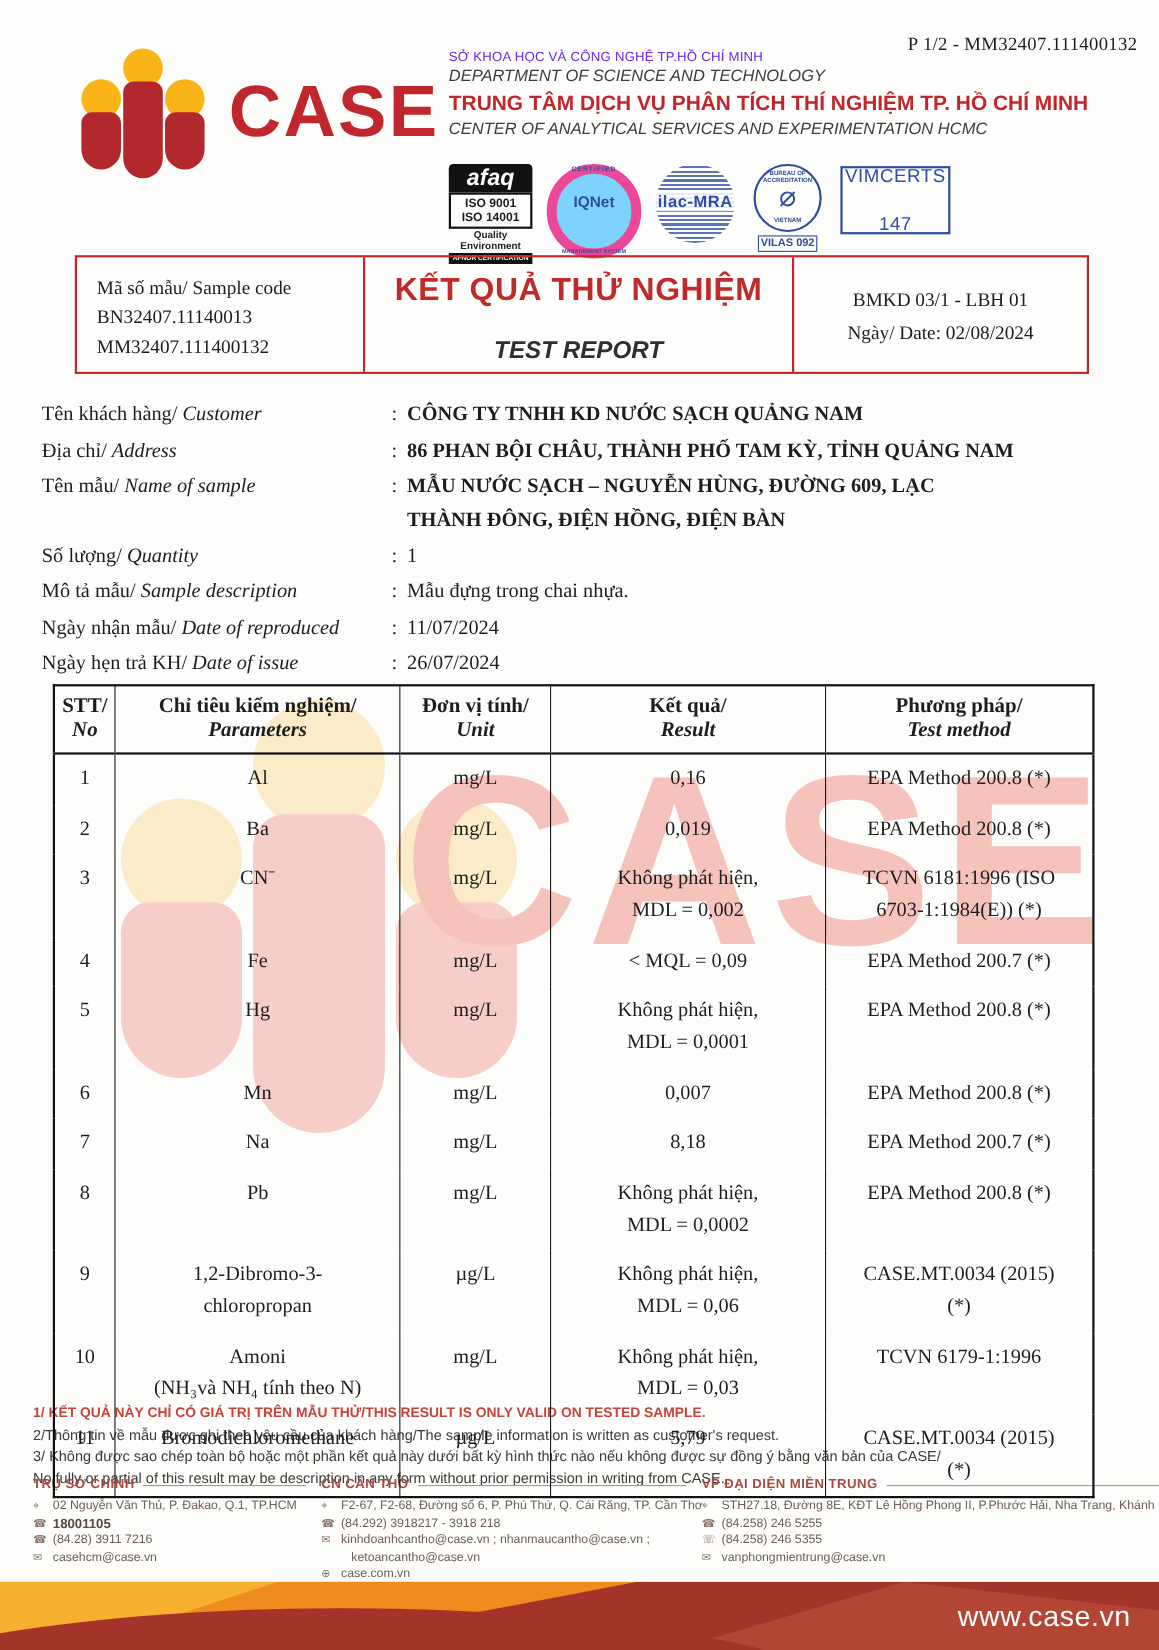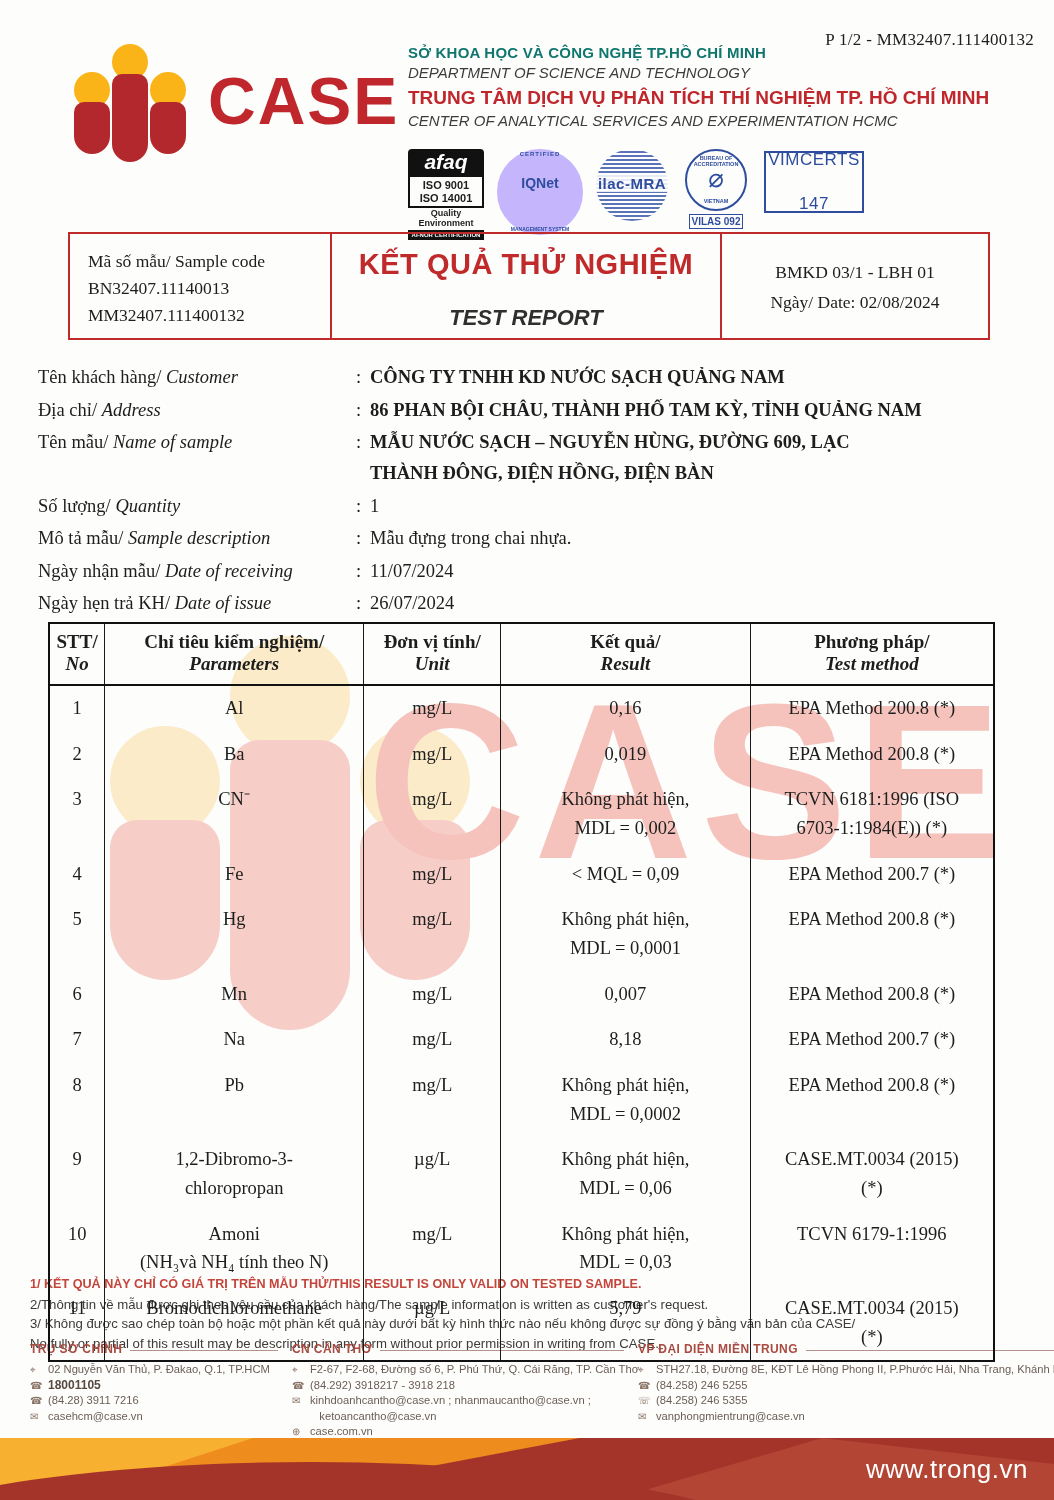"SỞ KHOA HỌC VÀ CÔNG" .org-line1 { color: #0f766e -> #6d28d9; font-size: 15px -> 12px; font-weight: 700 -> 400 }
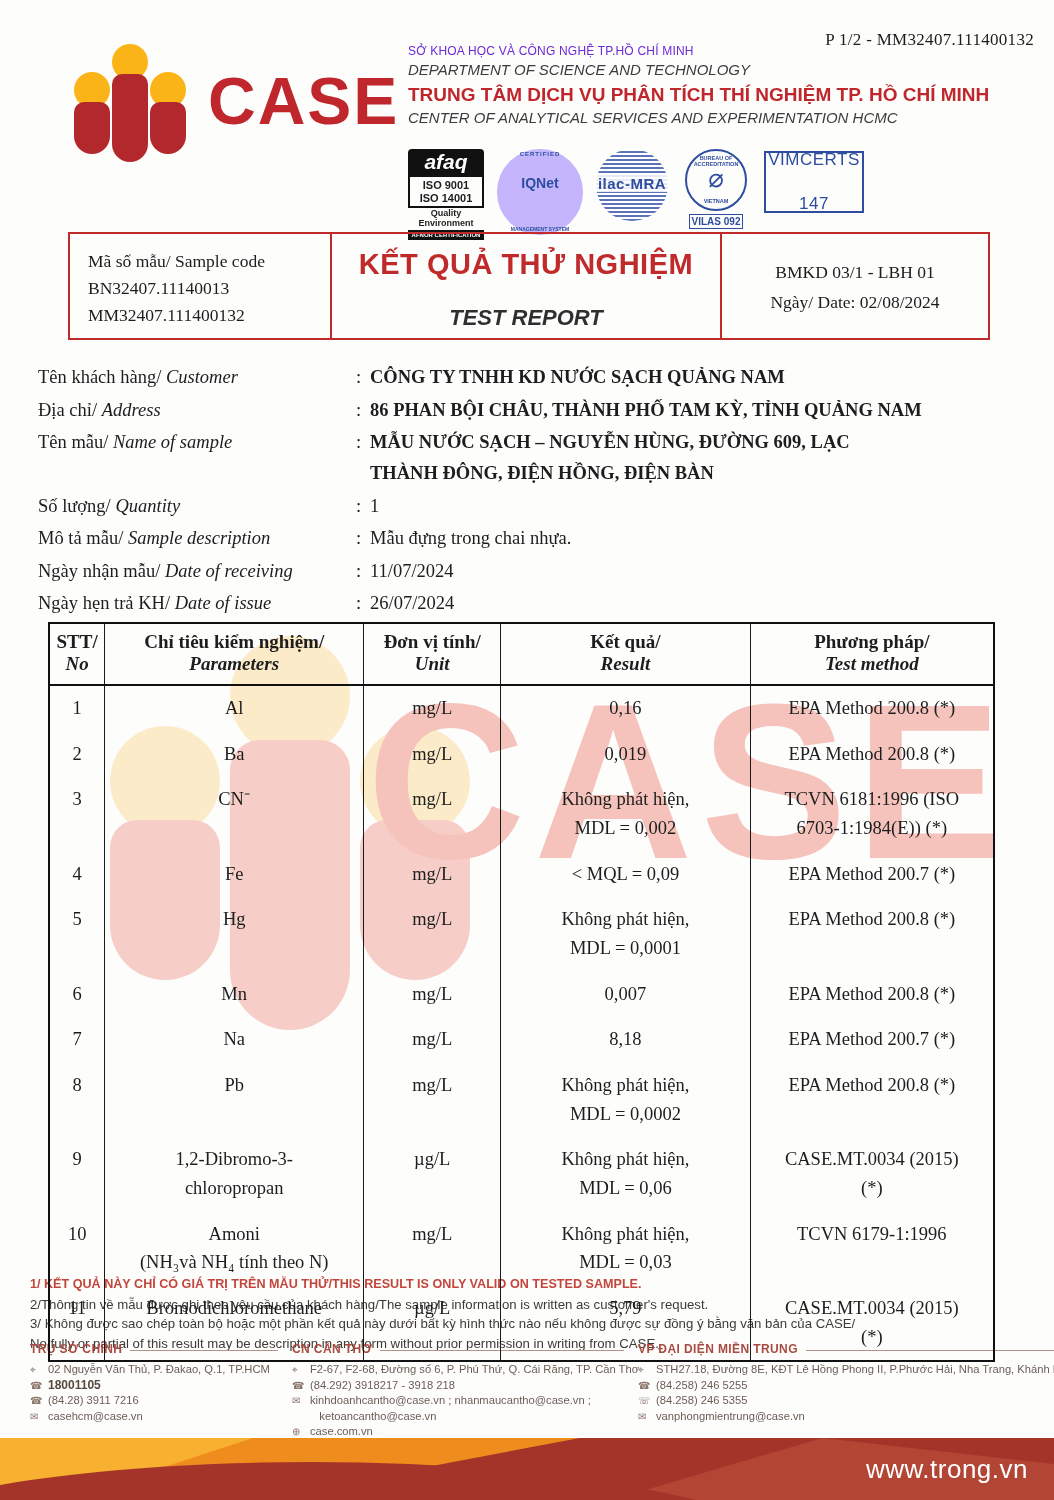"IQNet" .iqnet { background: #c4b5fd -> #7dd3fc; border: 9px solid #c4b5fd -> 9px solid #ec4899 }
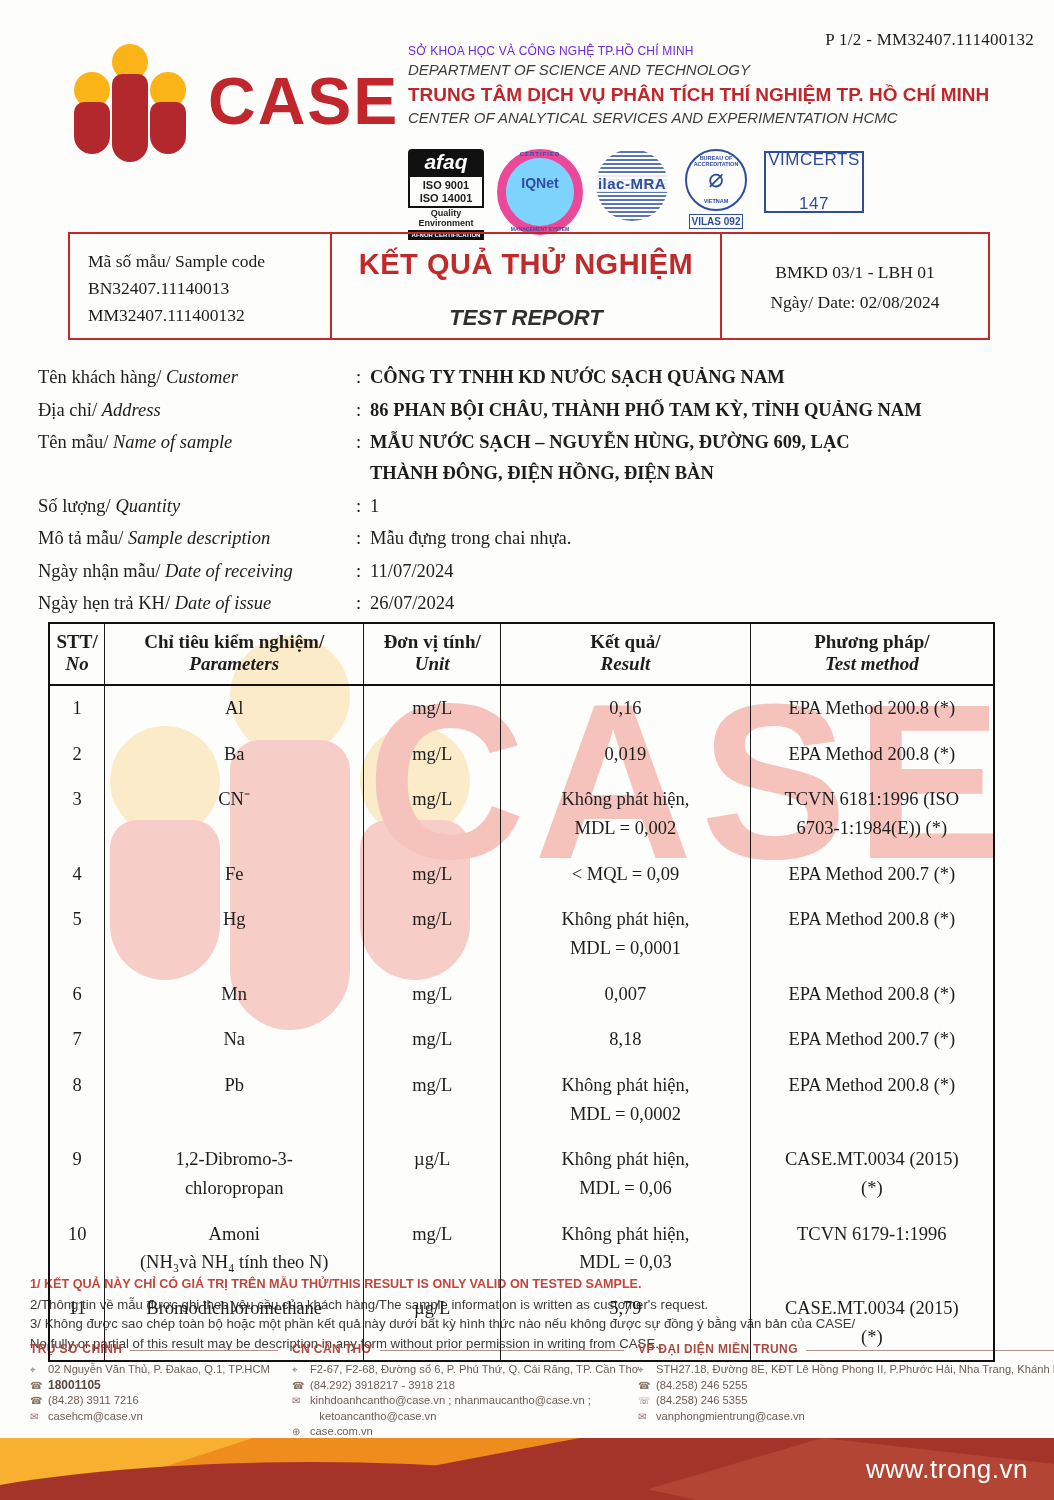"Date of receiving" span.info-en { text: receiving -> reproduced }
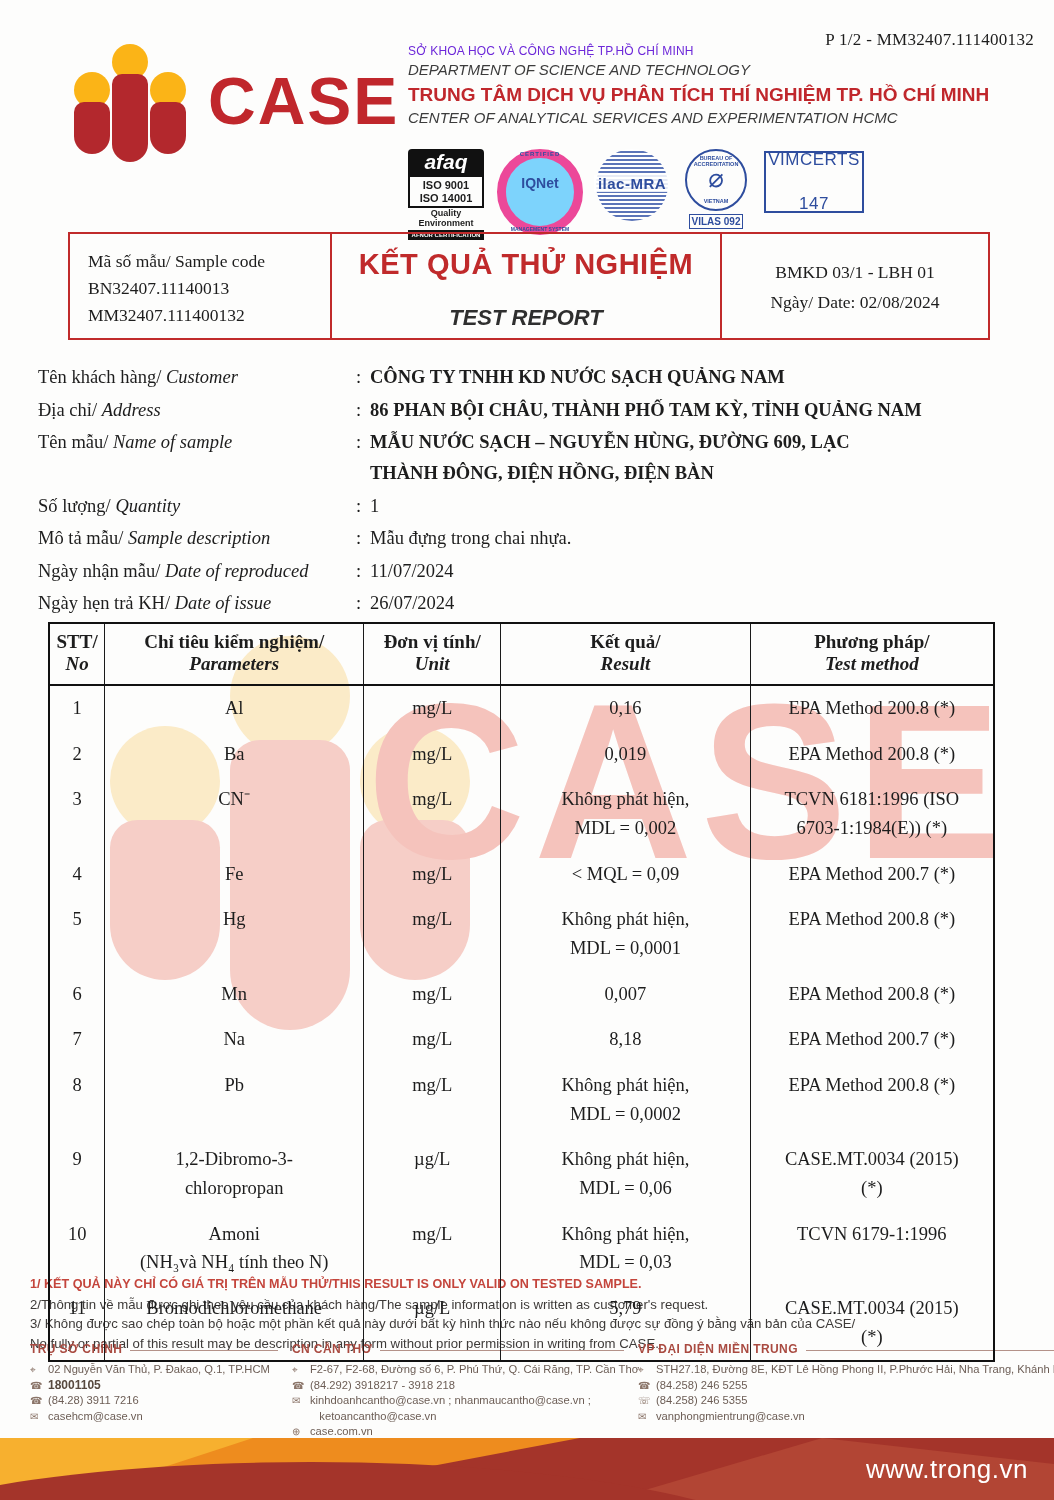"www.trong.vn" span { text: www.trong.vn -> www.case.vn }
